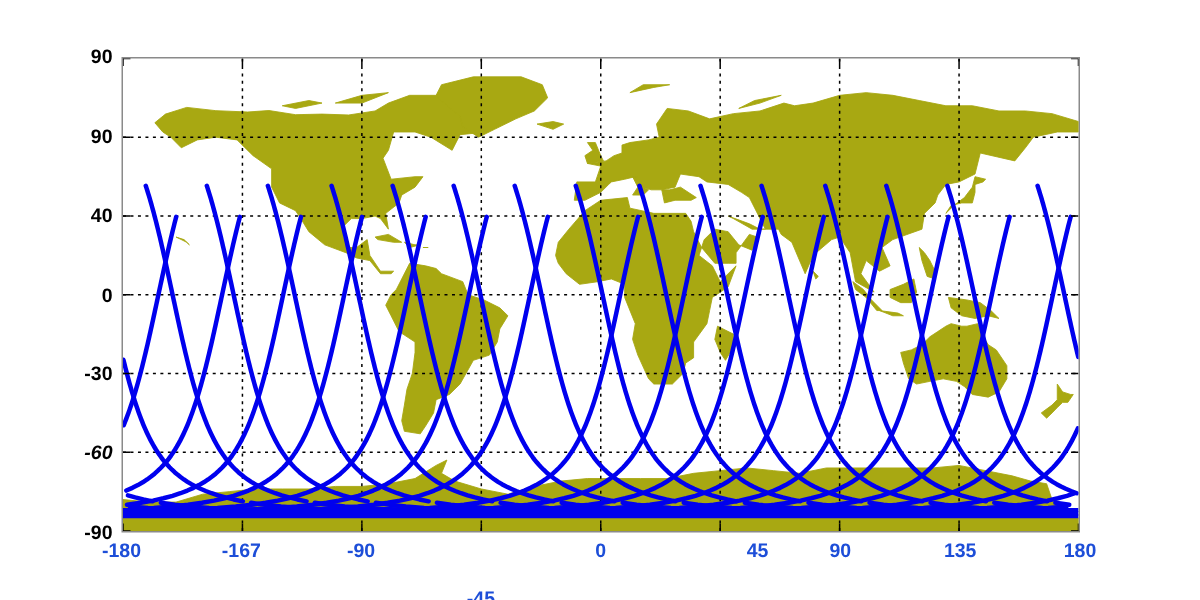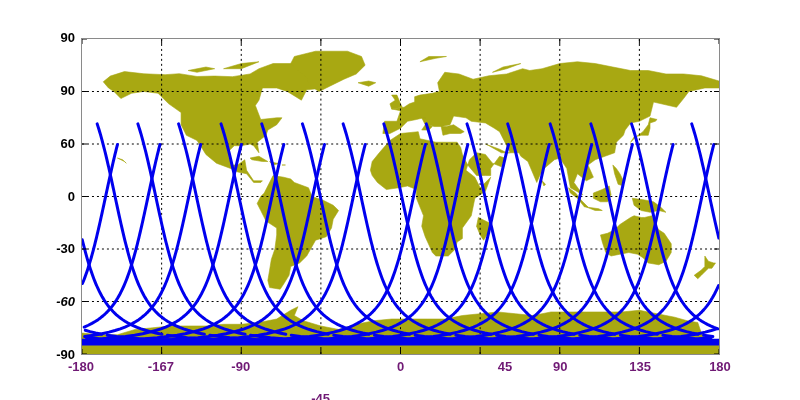"60" div.ytick { text: 60 -> 40 }
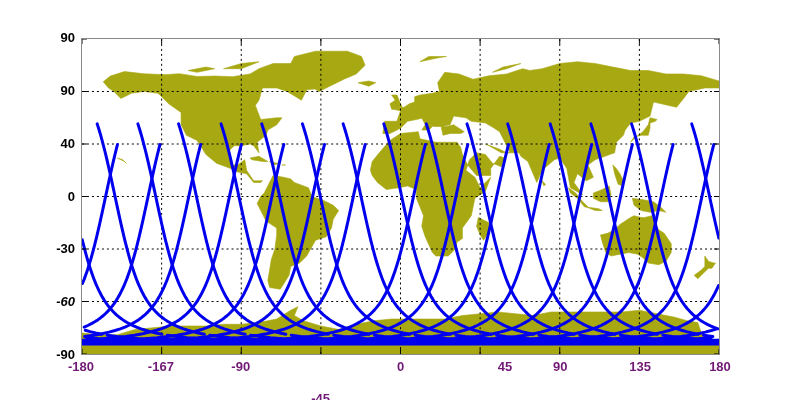"-180" .xtick { color: #701a75 -> #1d4ed8 }
